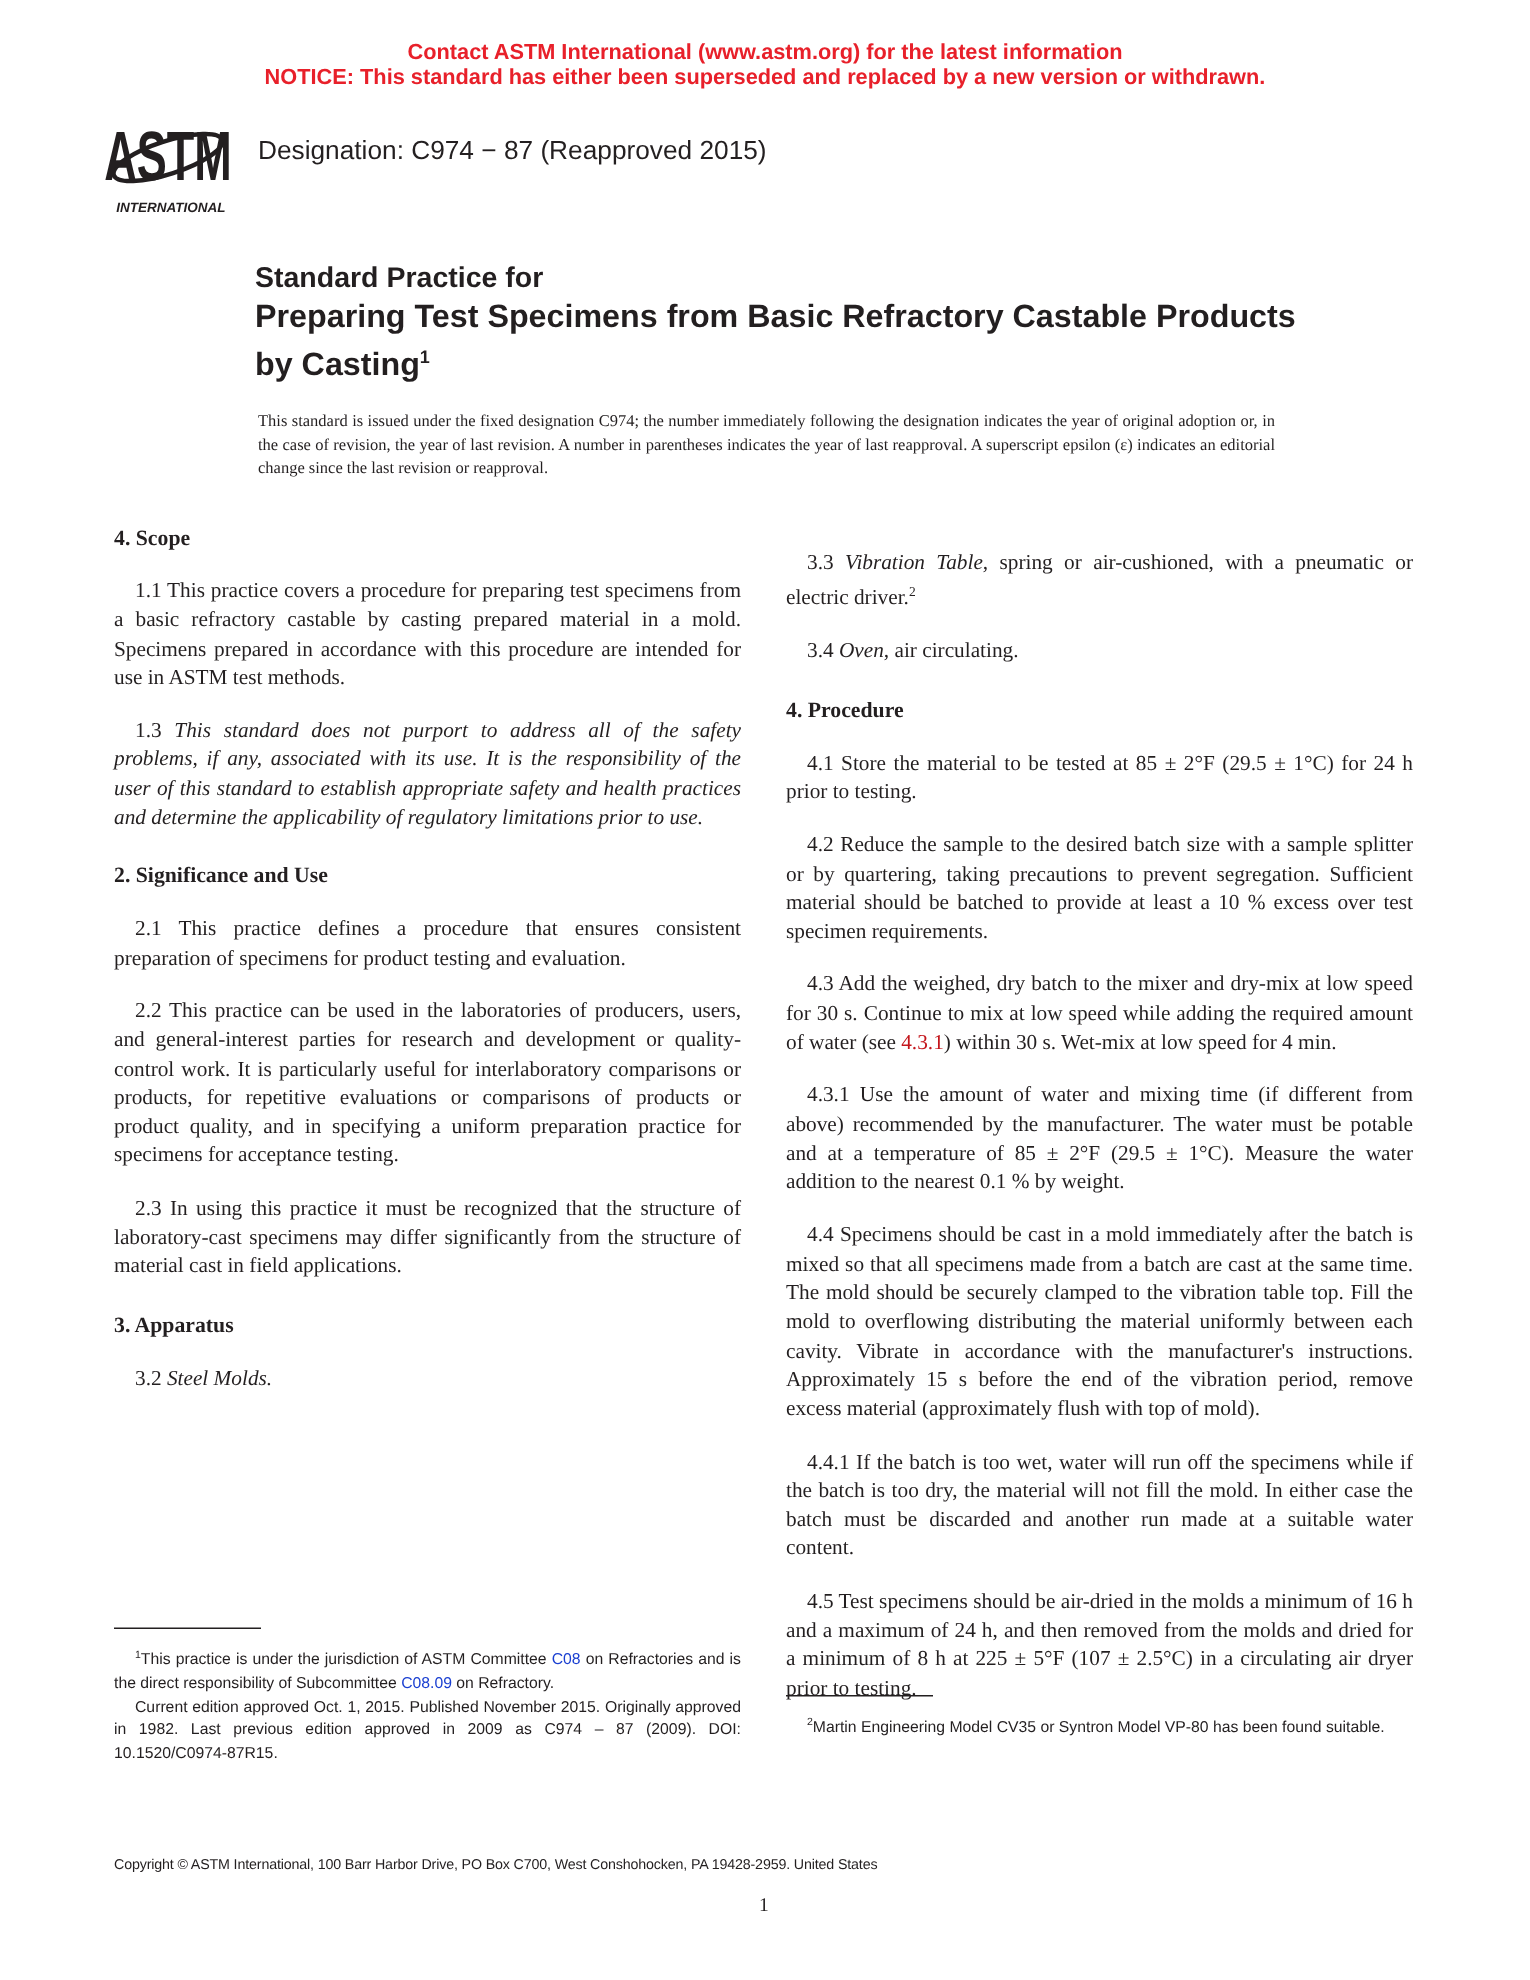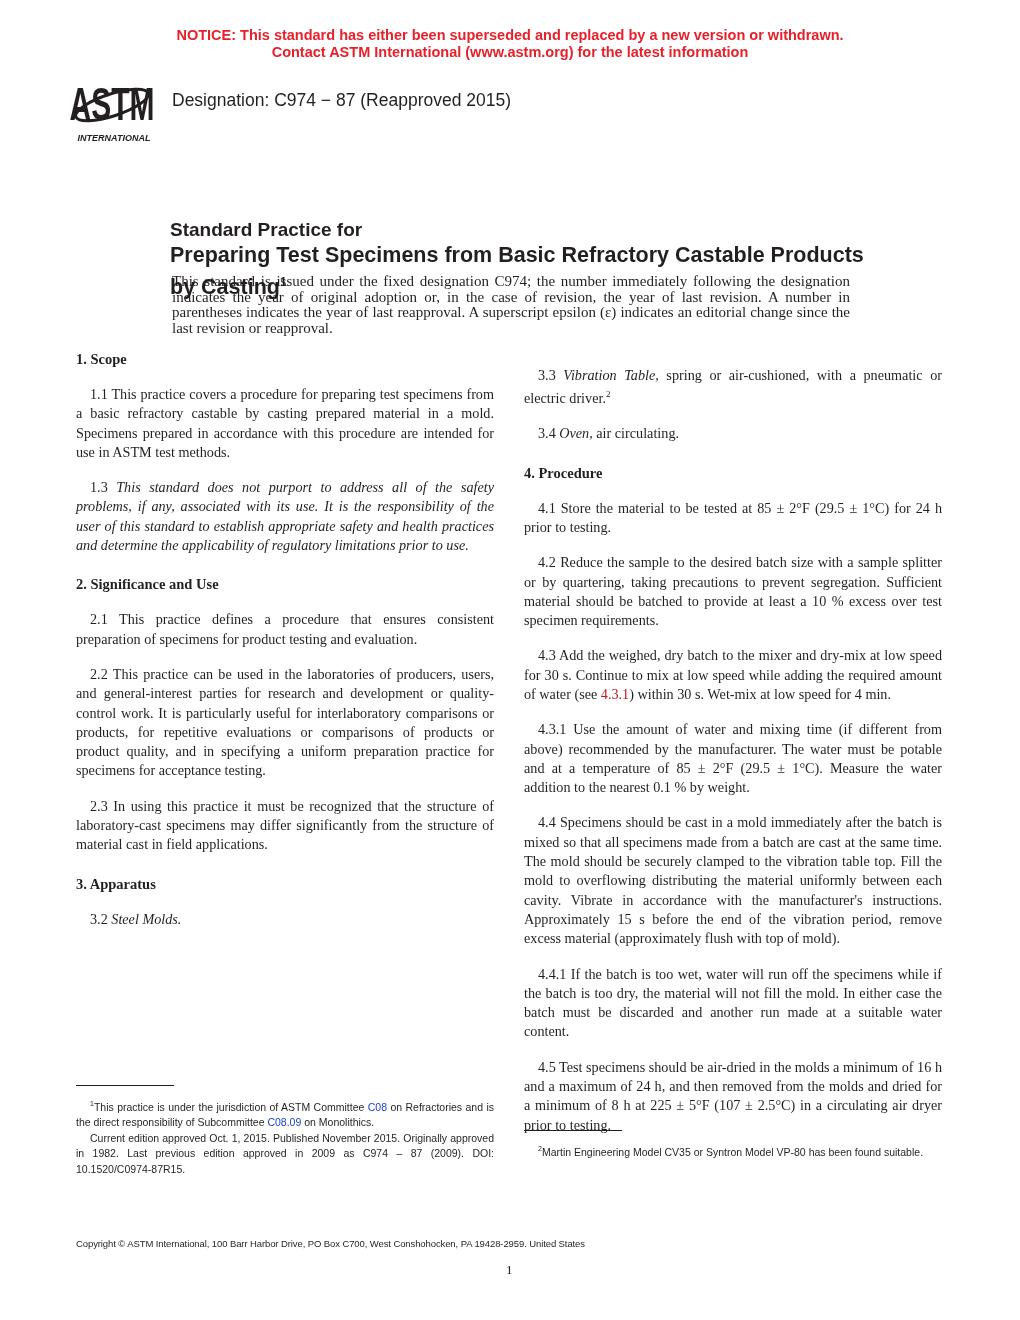"NOTICE: This standard has either" div { order: before "Contact ASTM International" -> after "Contact ASTM International" }
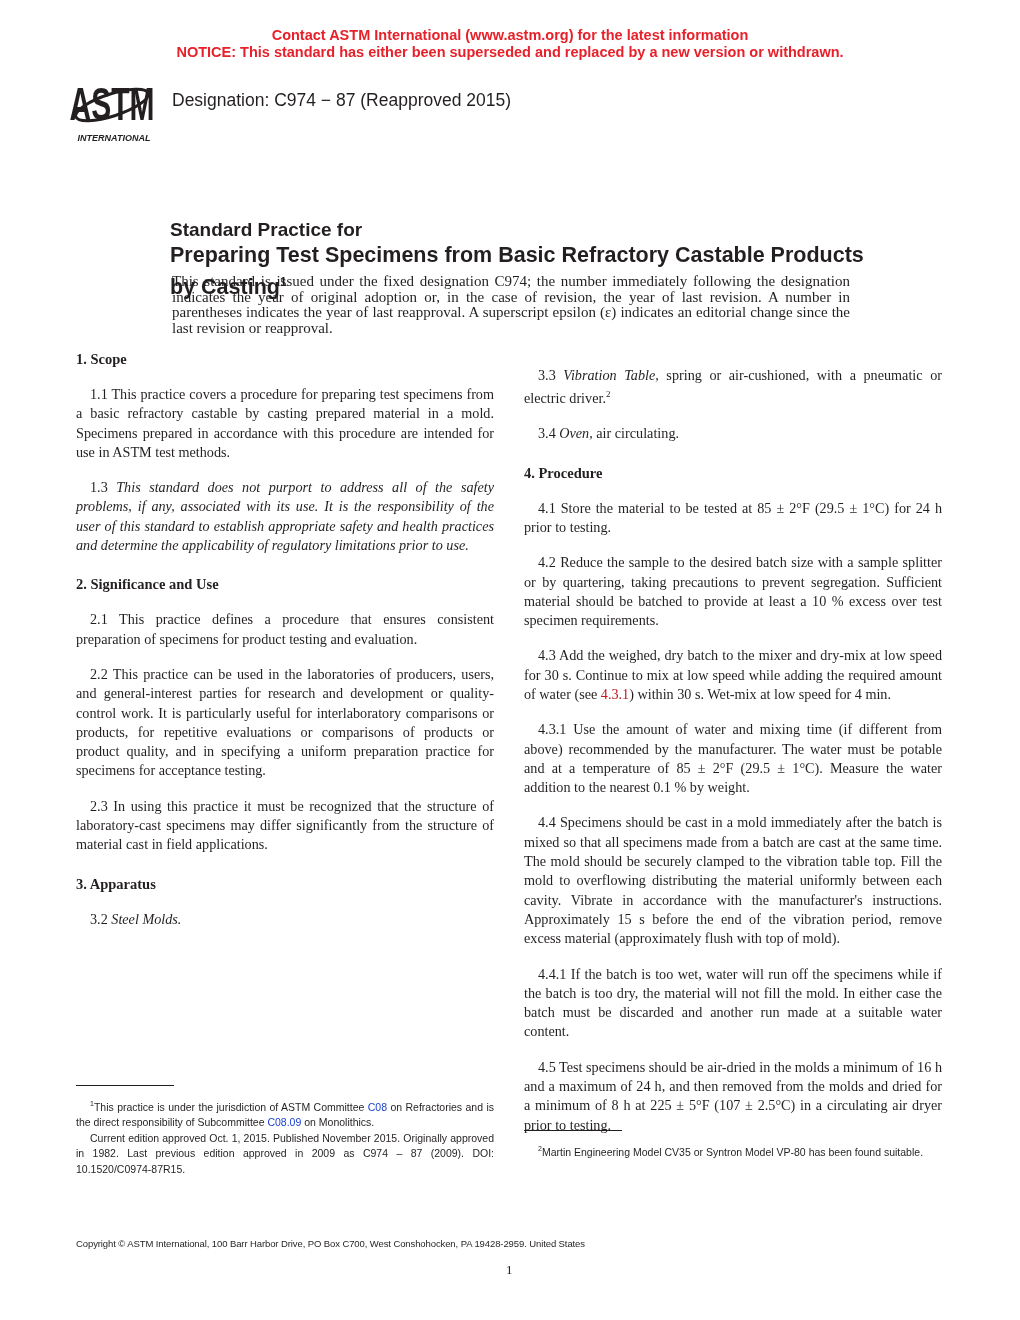"Standard Practice for" .title-block { margin-top: 44px -> none }
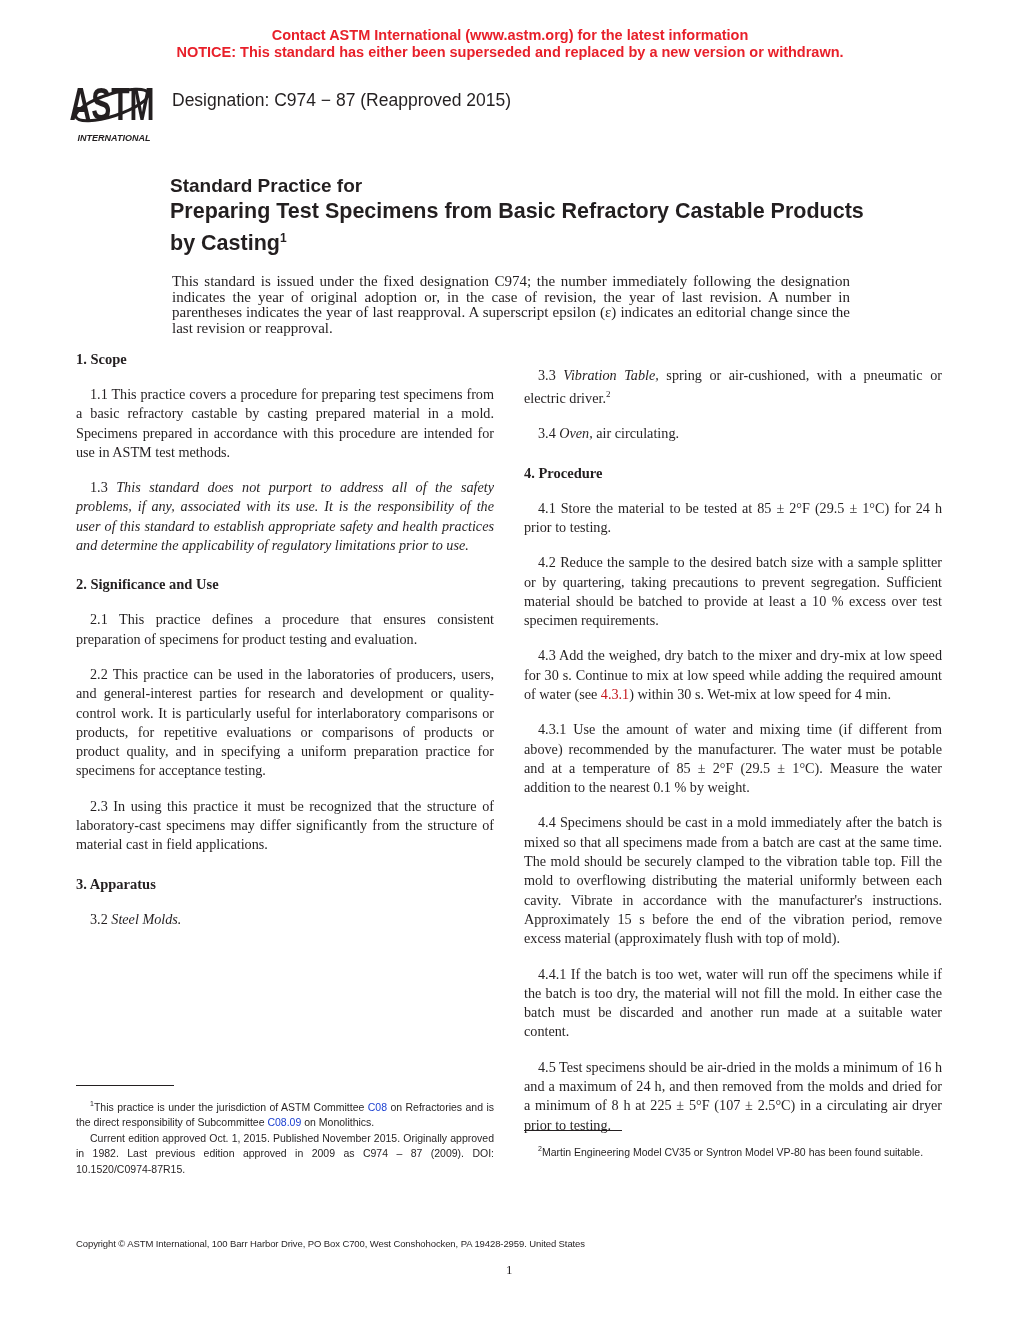"This standard is issued under" .intro { font-size: 15px -> 11px }
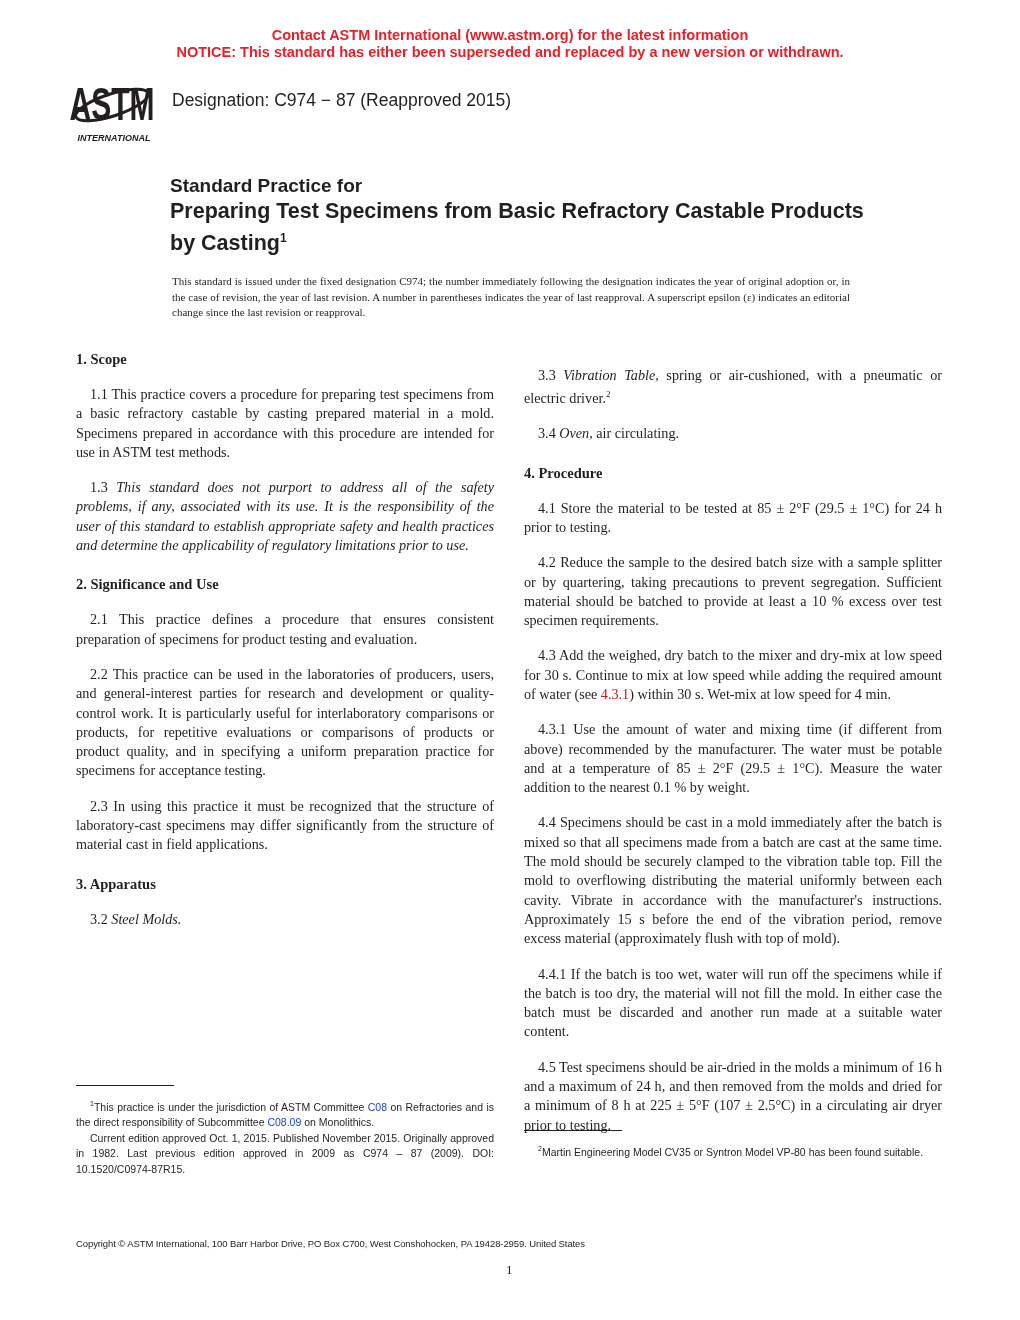"1. Scope" h2 { text: 1 -> 4 }
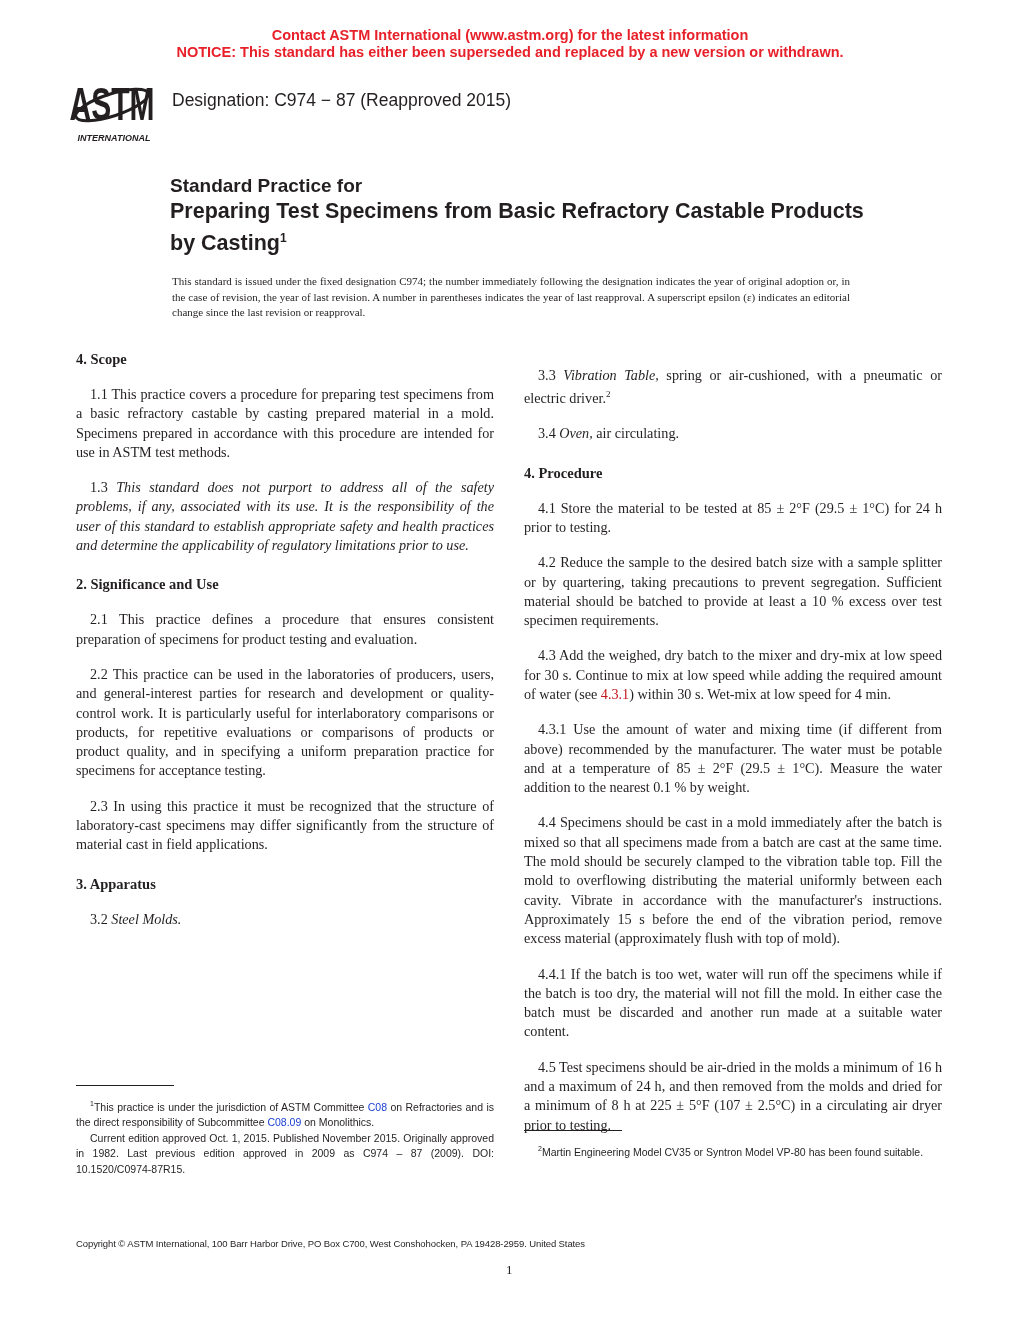"on Monolithics." span { text: Monolithics -> Refractory }
